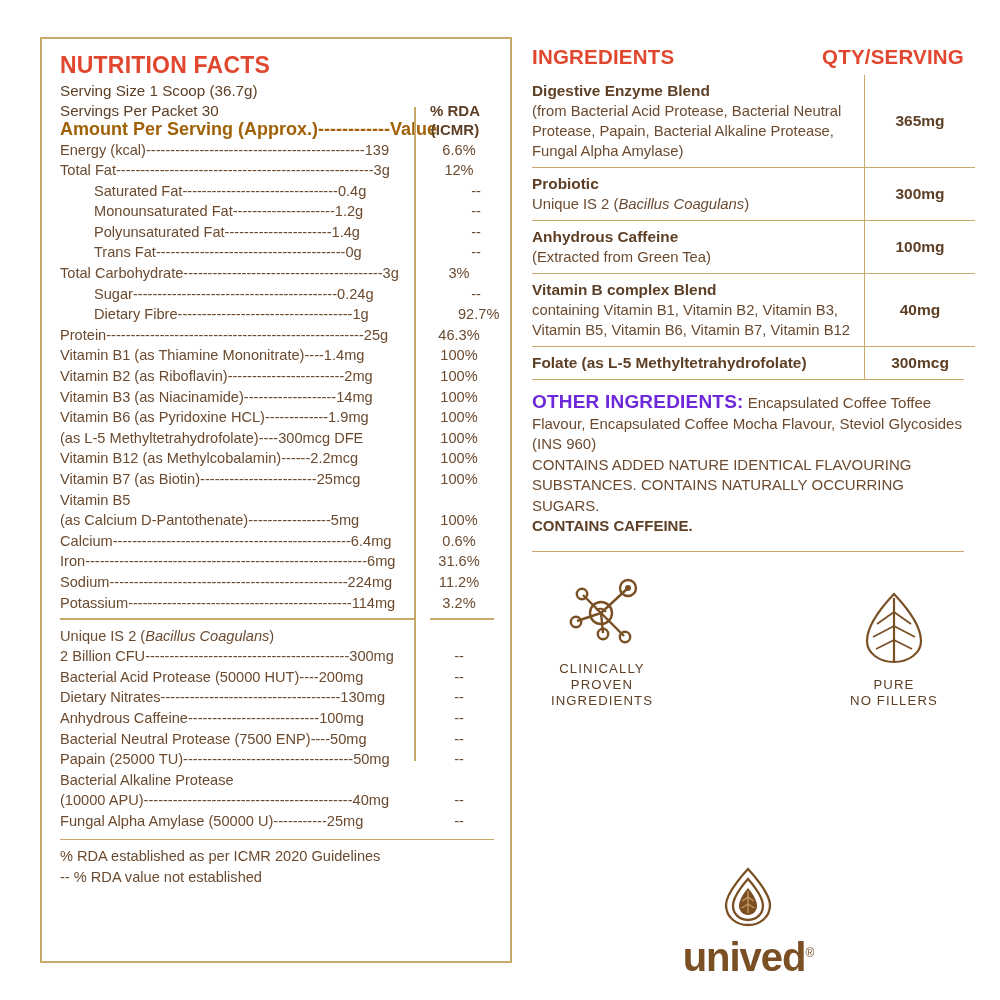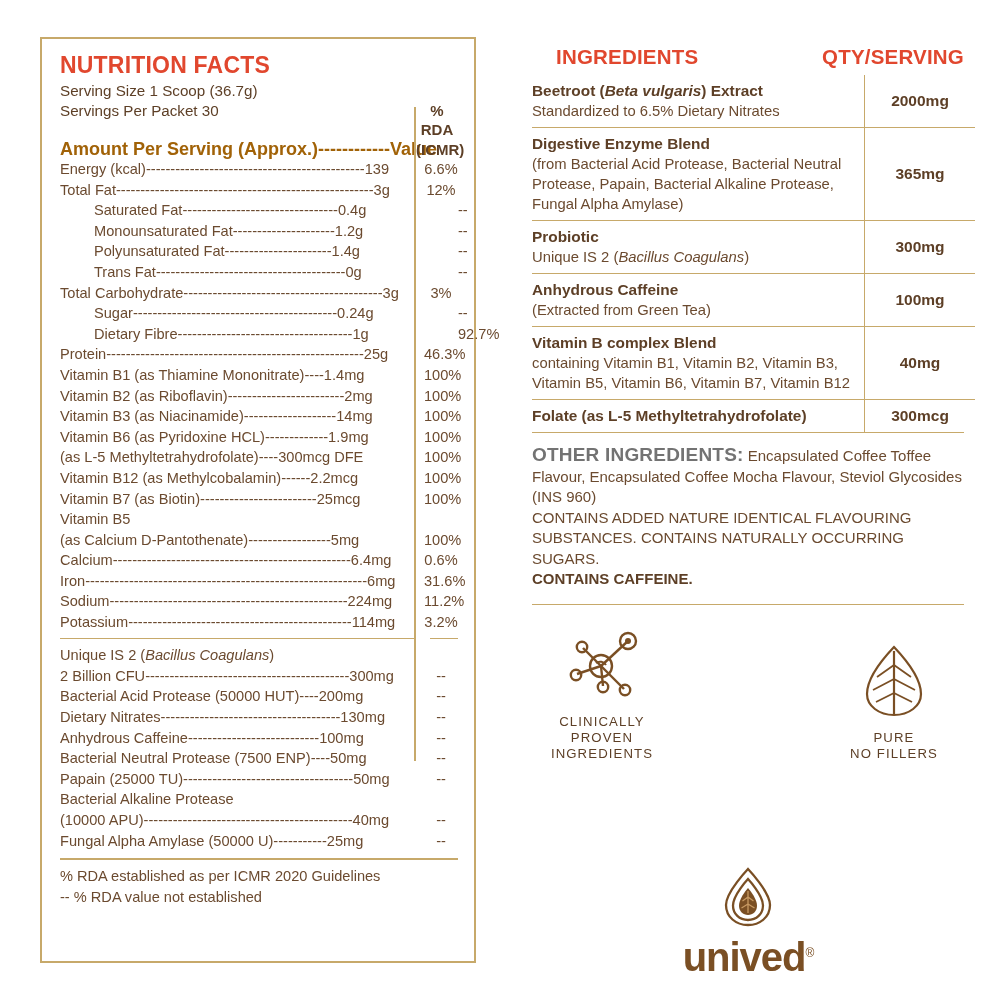"NUTRITION FACTS" .left-panel { width: 436px -> 472px }
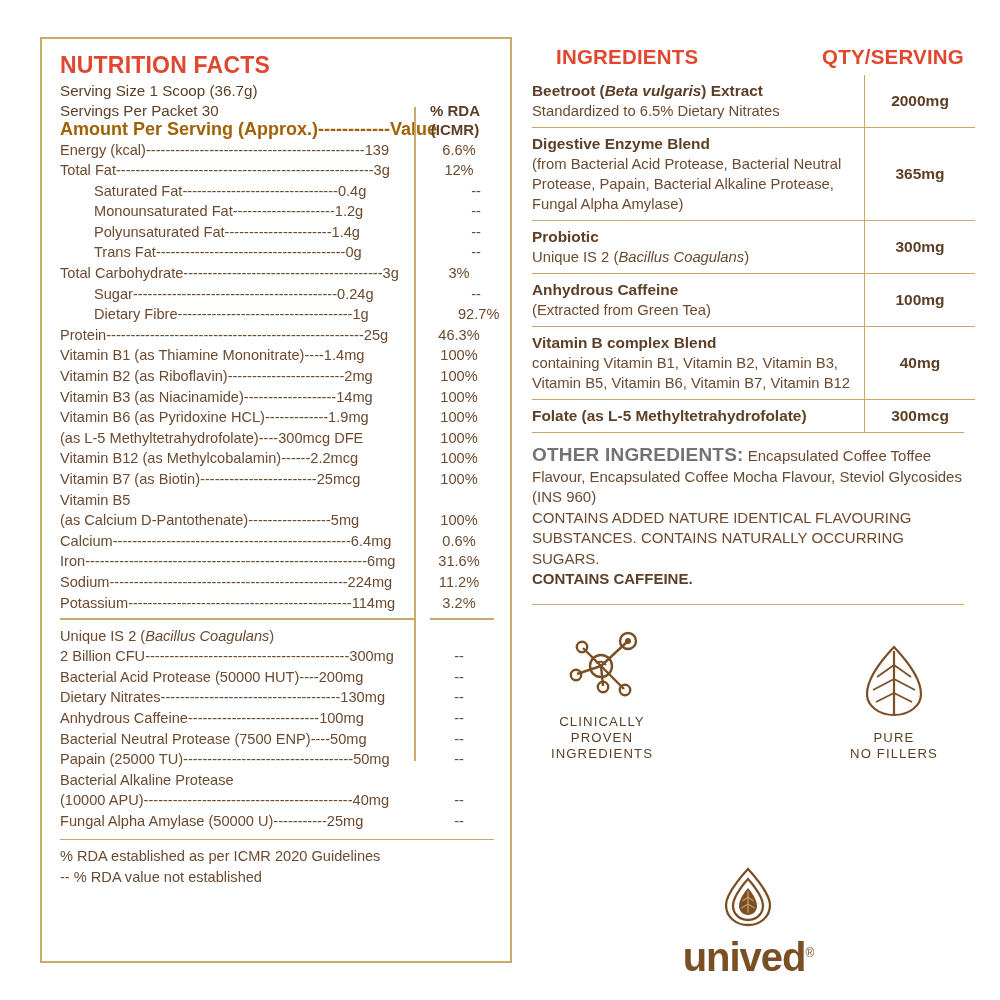"INGREDIENTS" .ing-head { margin-left: 24px -> none }
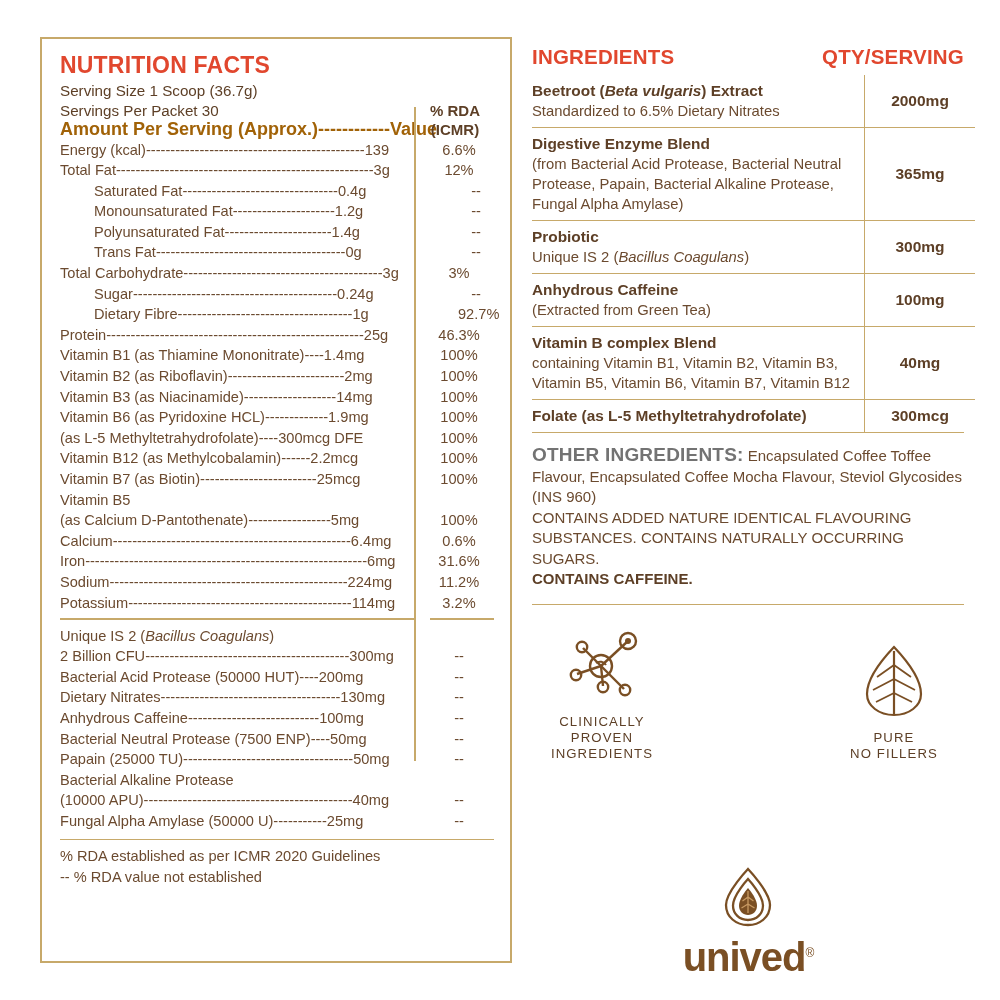"Beetroot (Beta vulgaris) Extract" tr { html: <tr> <td> <div>Beetroot (<i>Beta vulgaris</i>) Extract</div> <div>Standardized to 6.5% Dietary Nitrates</div> </td> <td>2000mg</td> </tr> -> none }
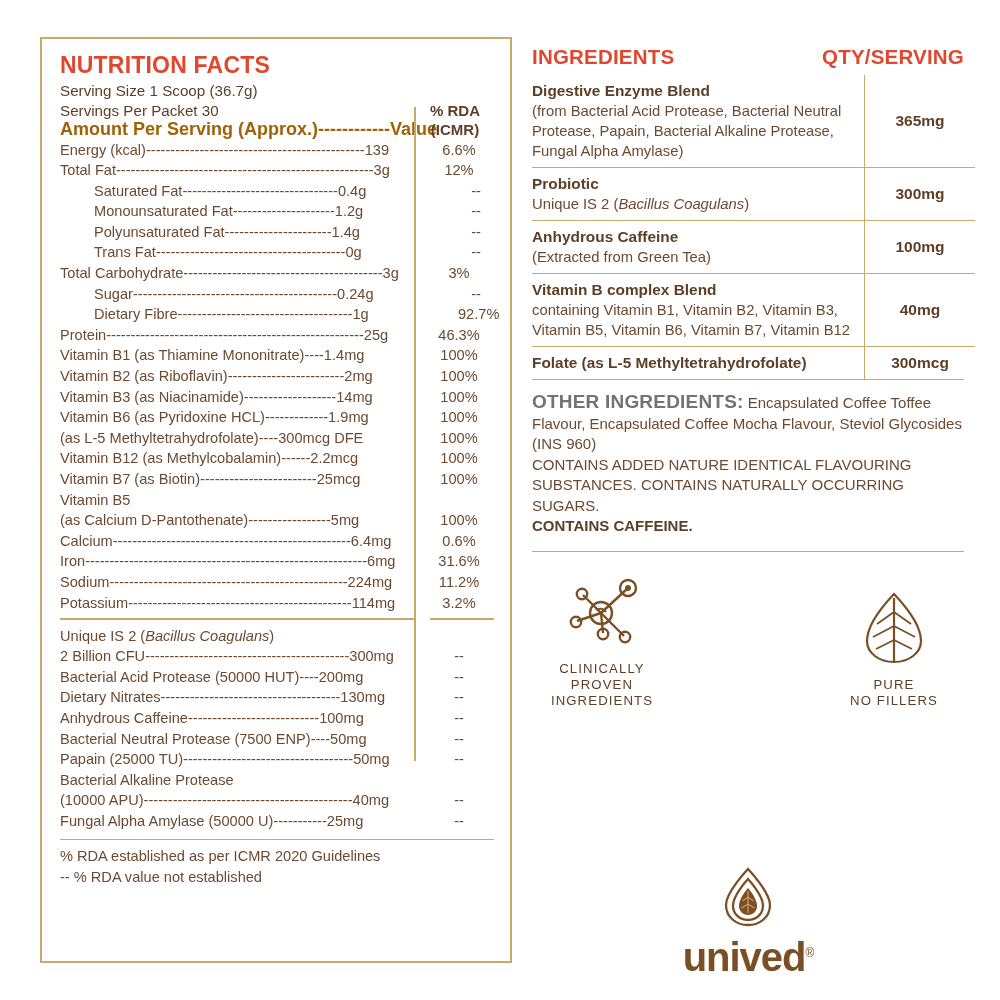"OTHER INGREDIENTS:" .other .lead { color: #737373 -> #6d28d9 }
